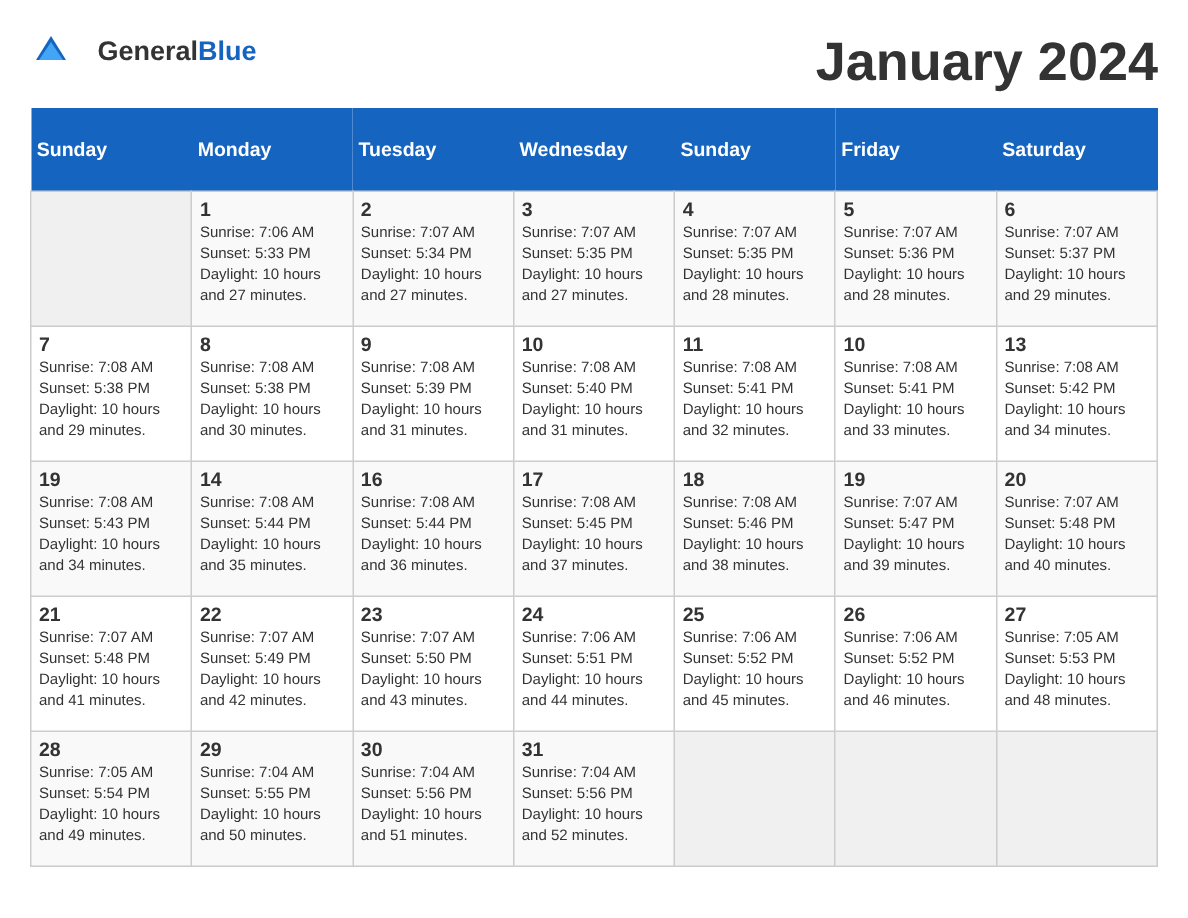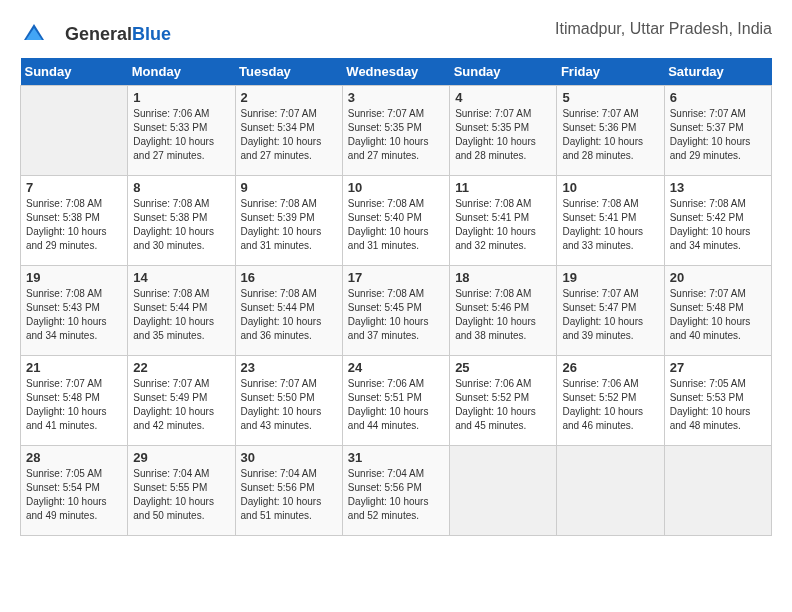"January 2024" div.month-title { html: none -> <div>January 2024</div> }
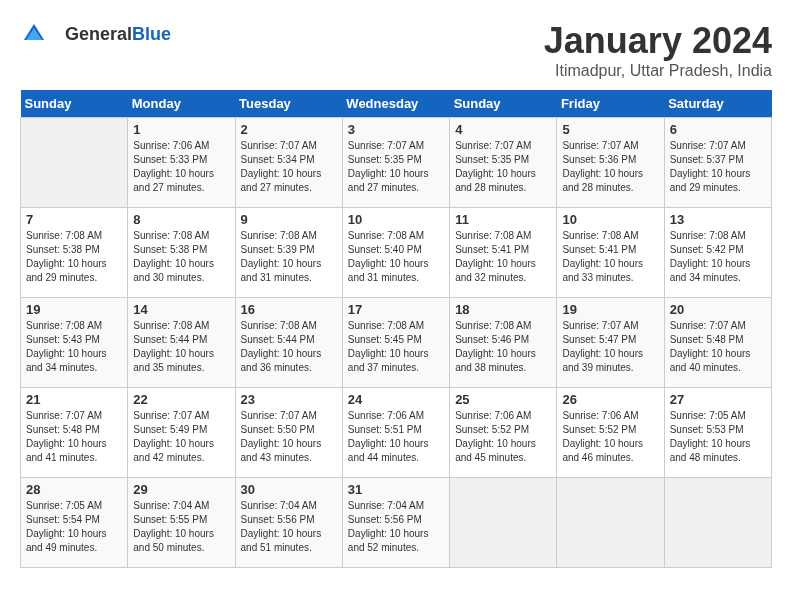"Itimadpur, Uttar Pradesh, India" div.location-title { html: <div>Itimadpur, Uttar Pradesh, India</div> -> none }
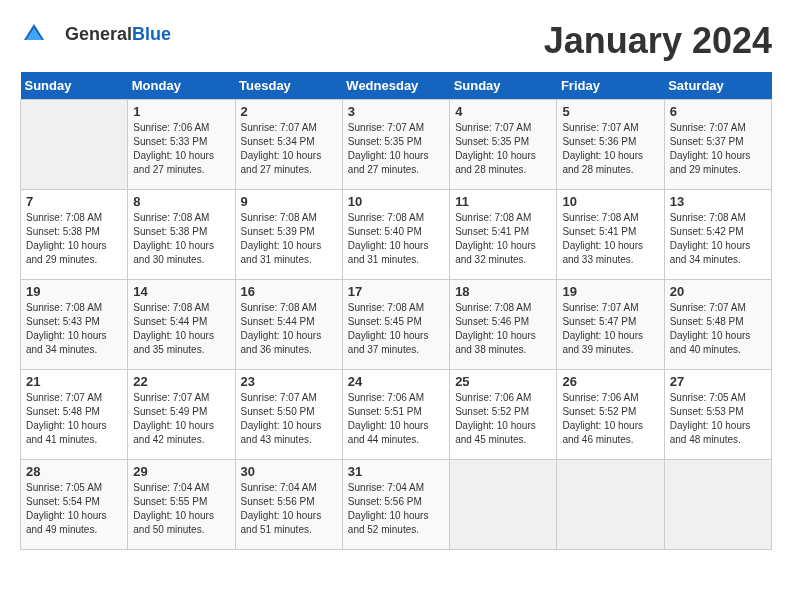"Sunday" thead tr th { padding: 6px 4px -> 20px 4px }
